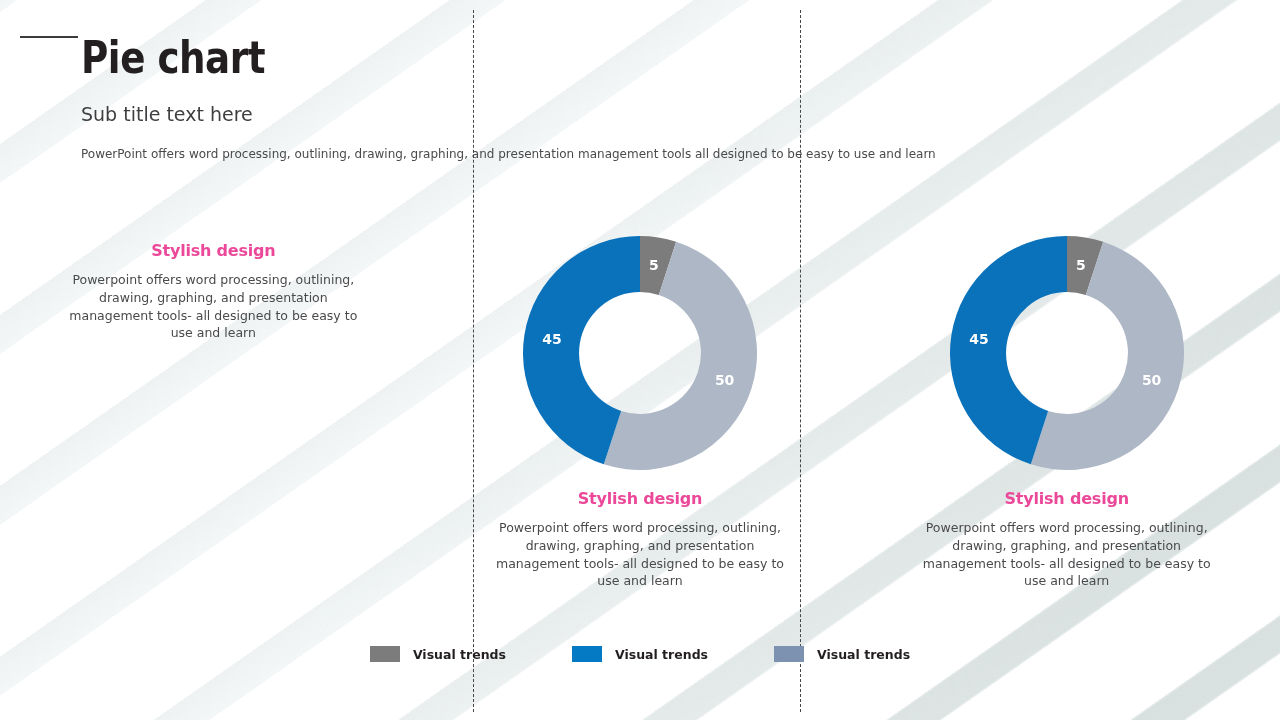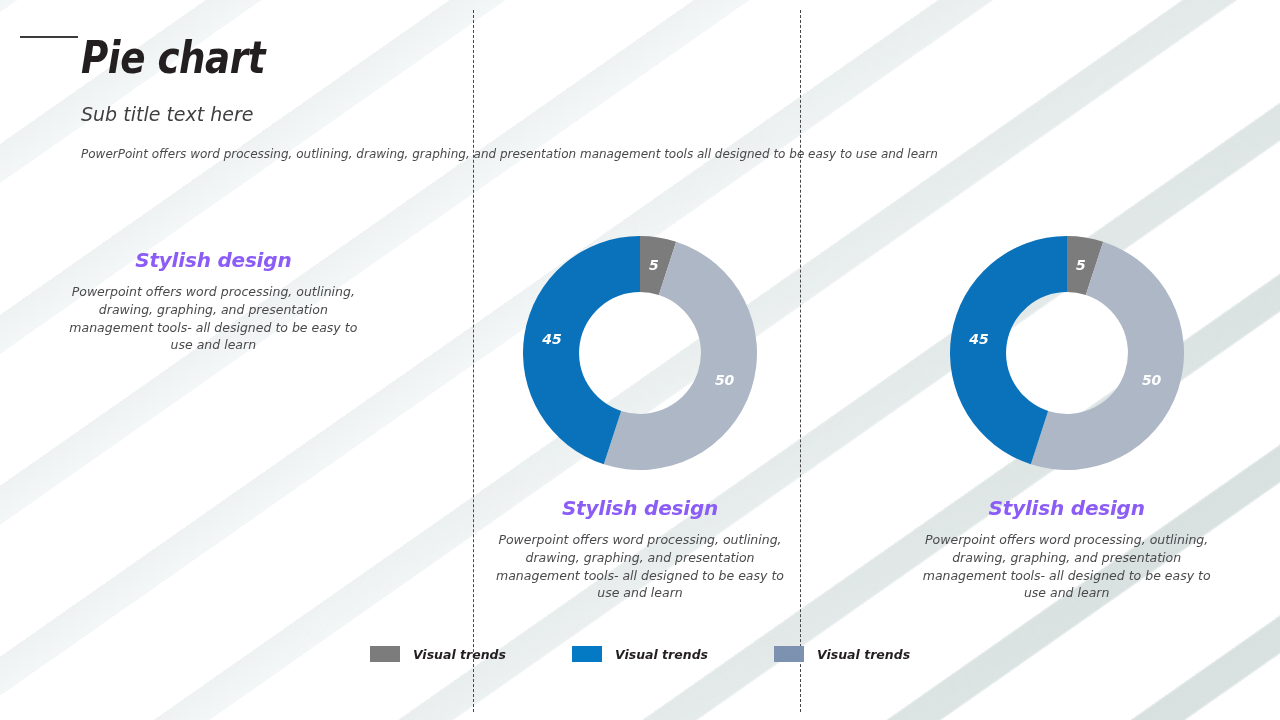"Pie chart" #slide { font-style: italic -> none }
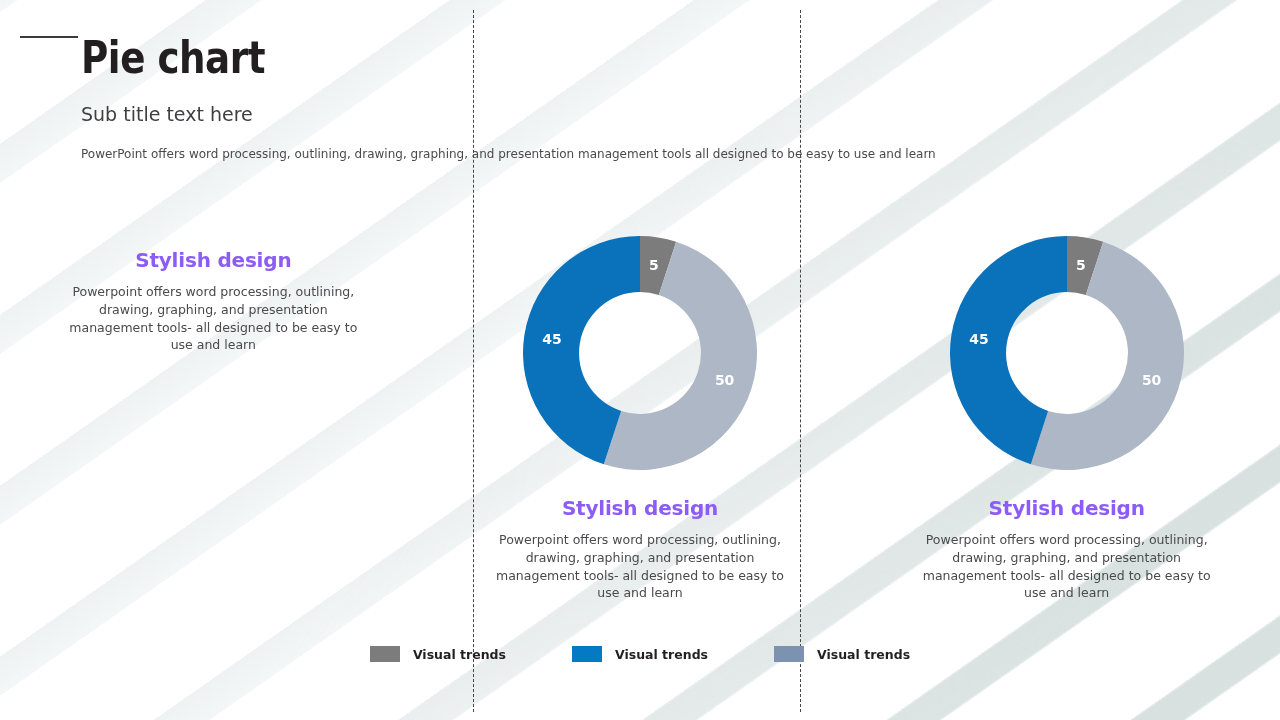"Stylish design" .col-title { color: #8b5cf6 -> #ec4899; font-size: 20px -> 16px; margin: 26px 0 0 0 -> 19px 0 0 0 }
